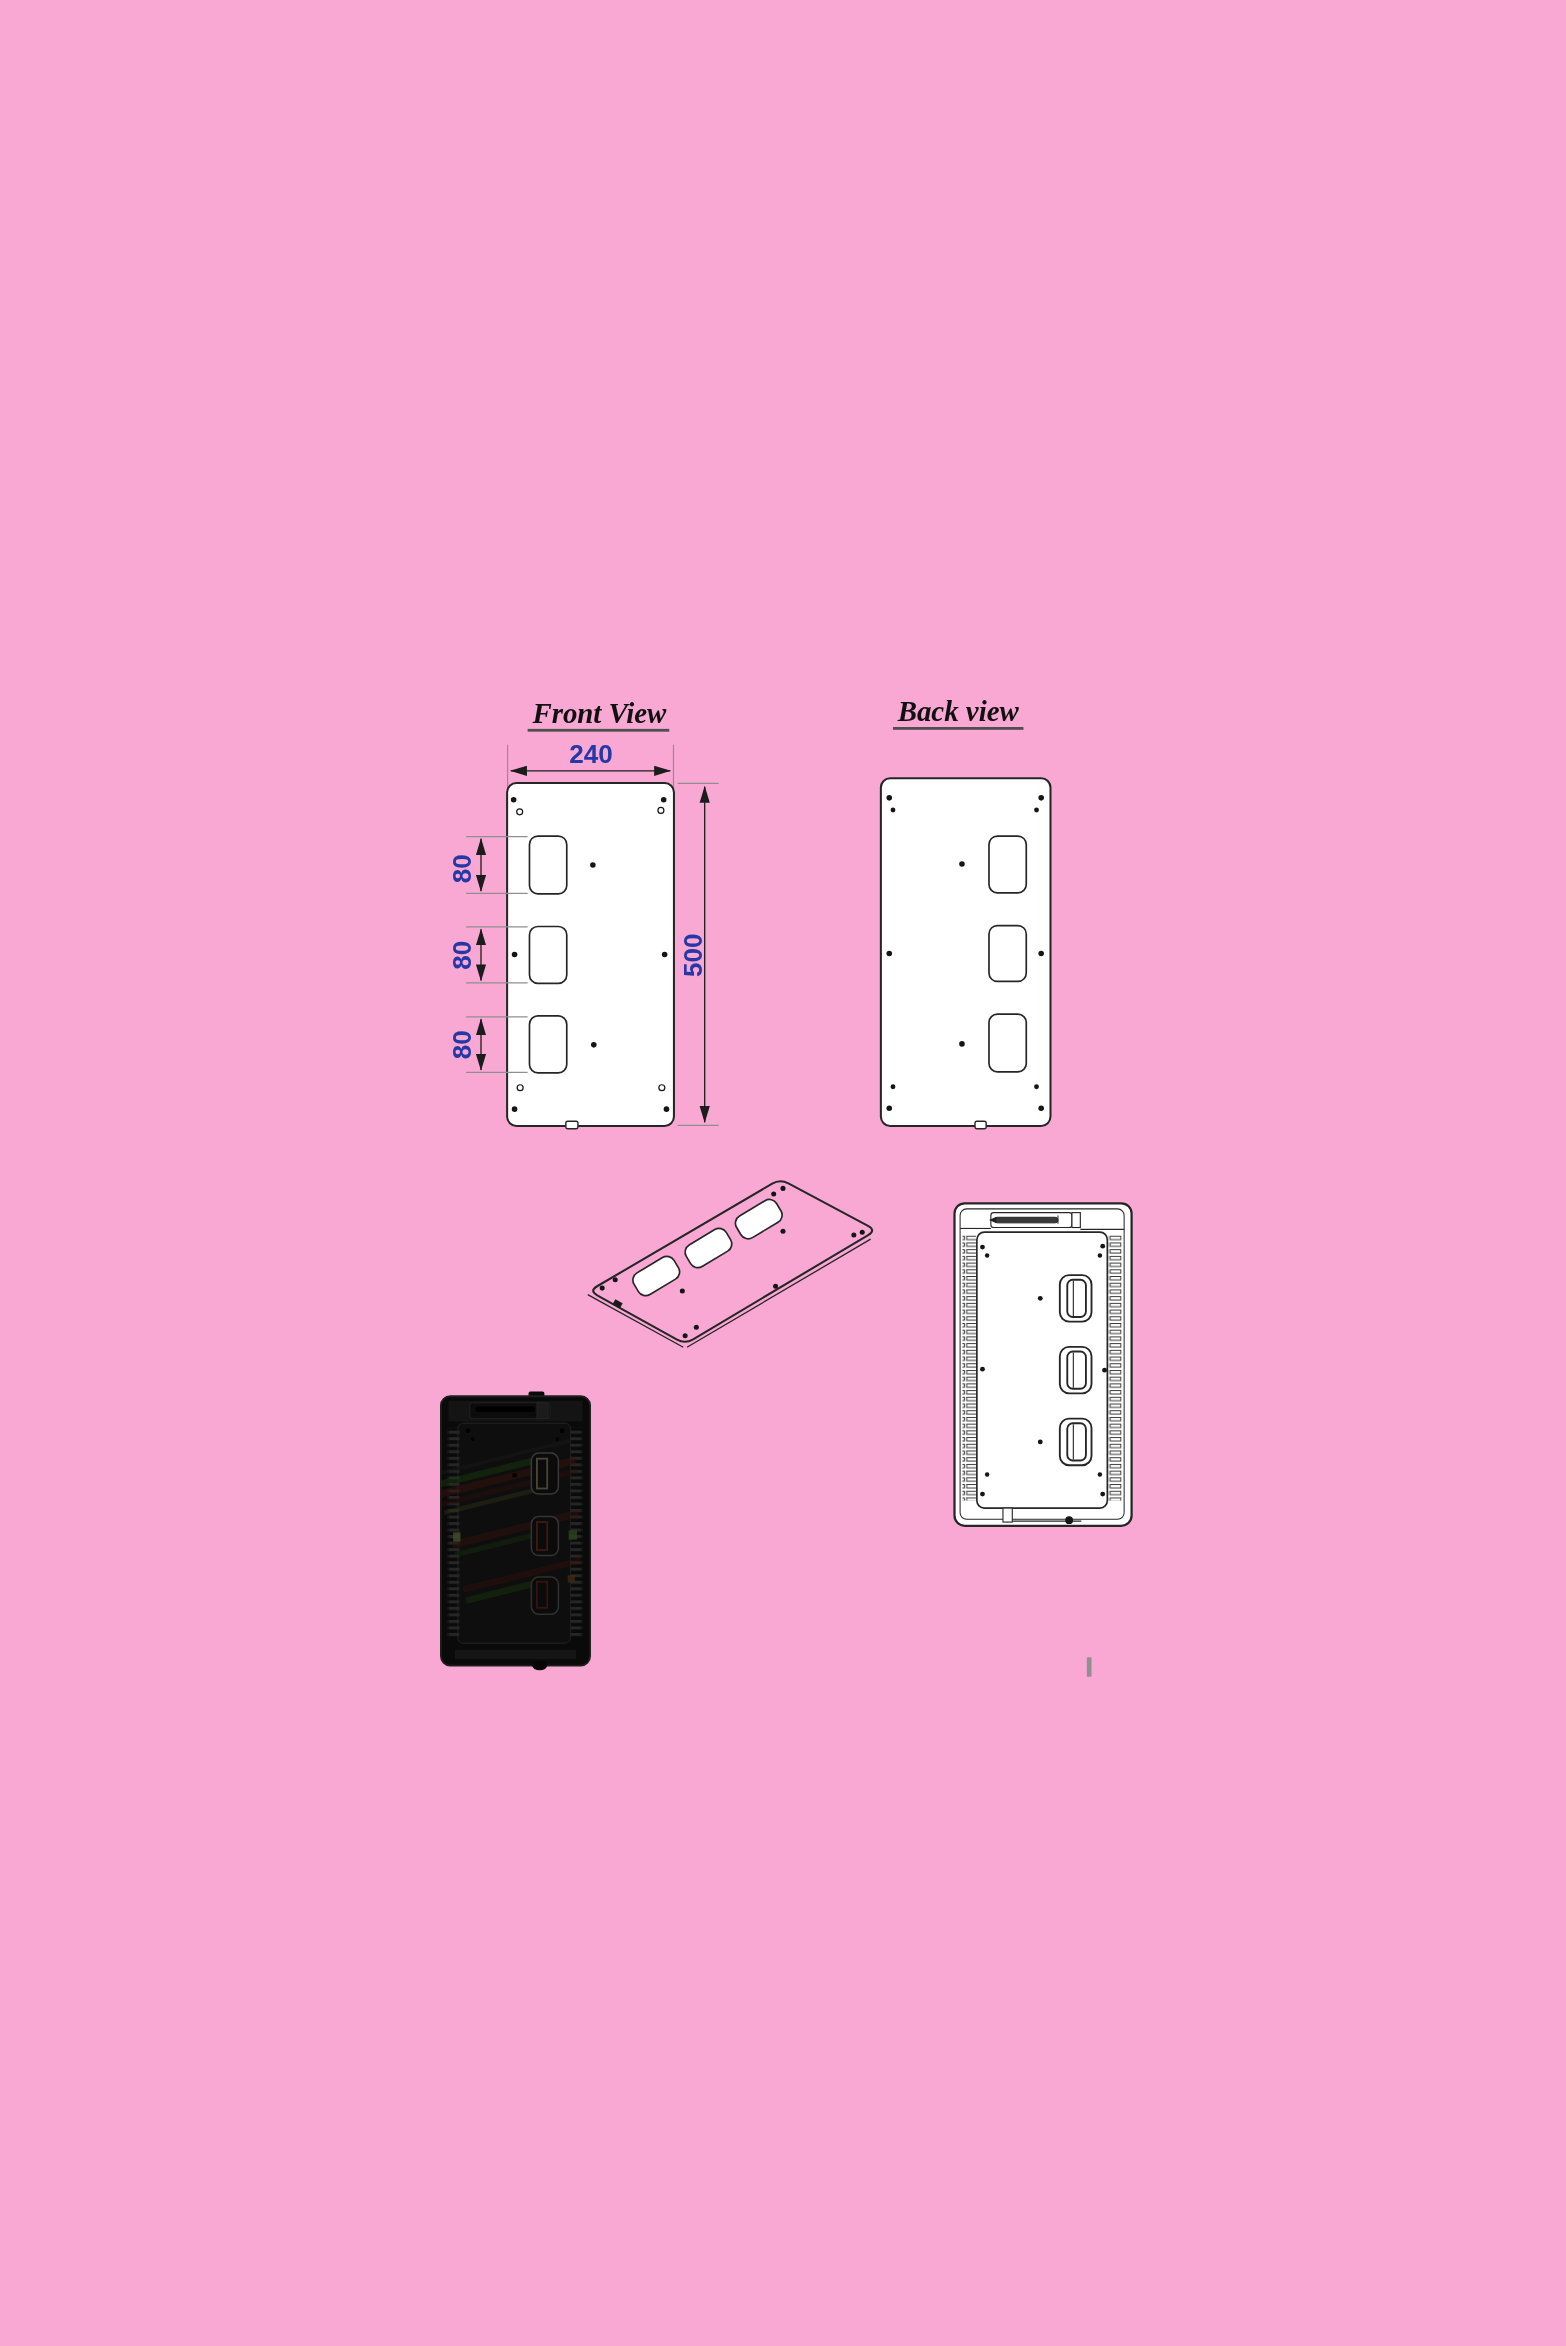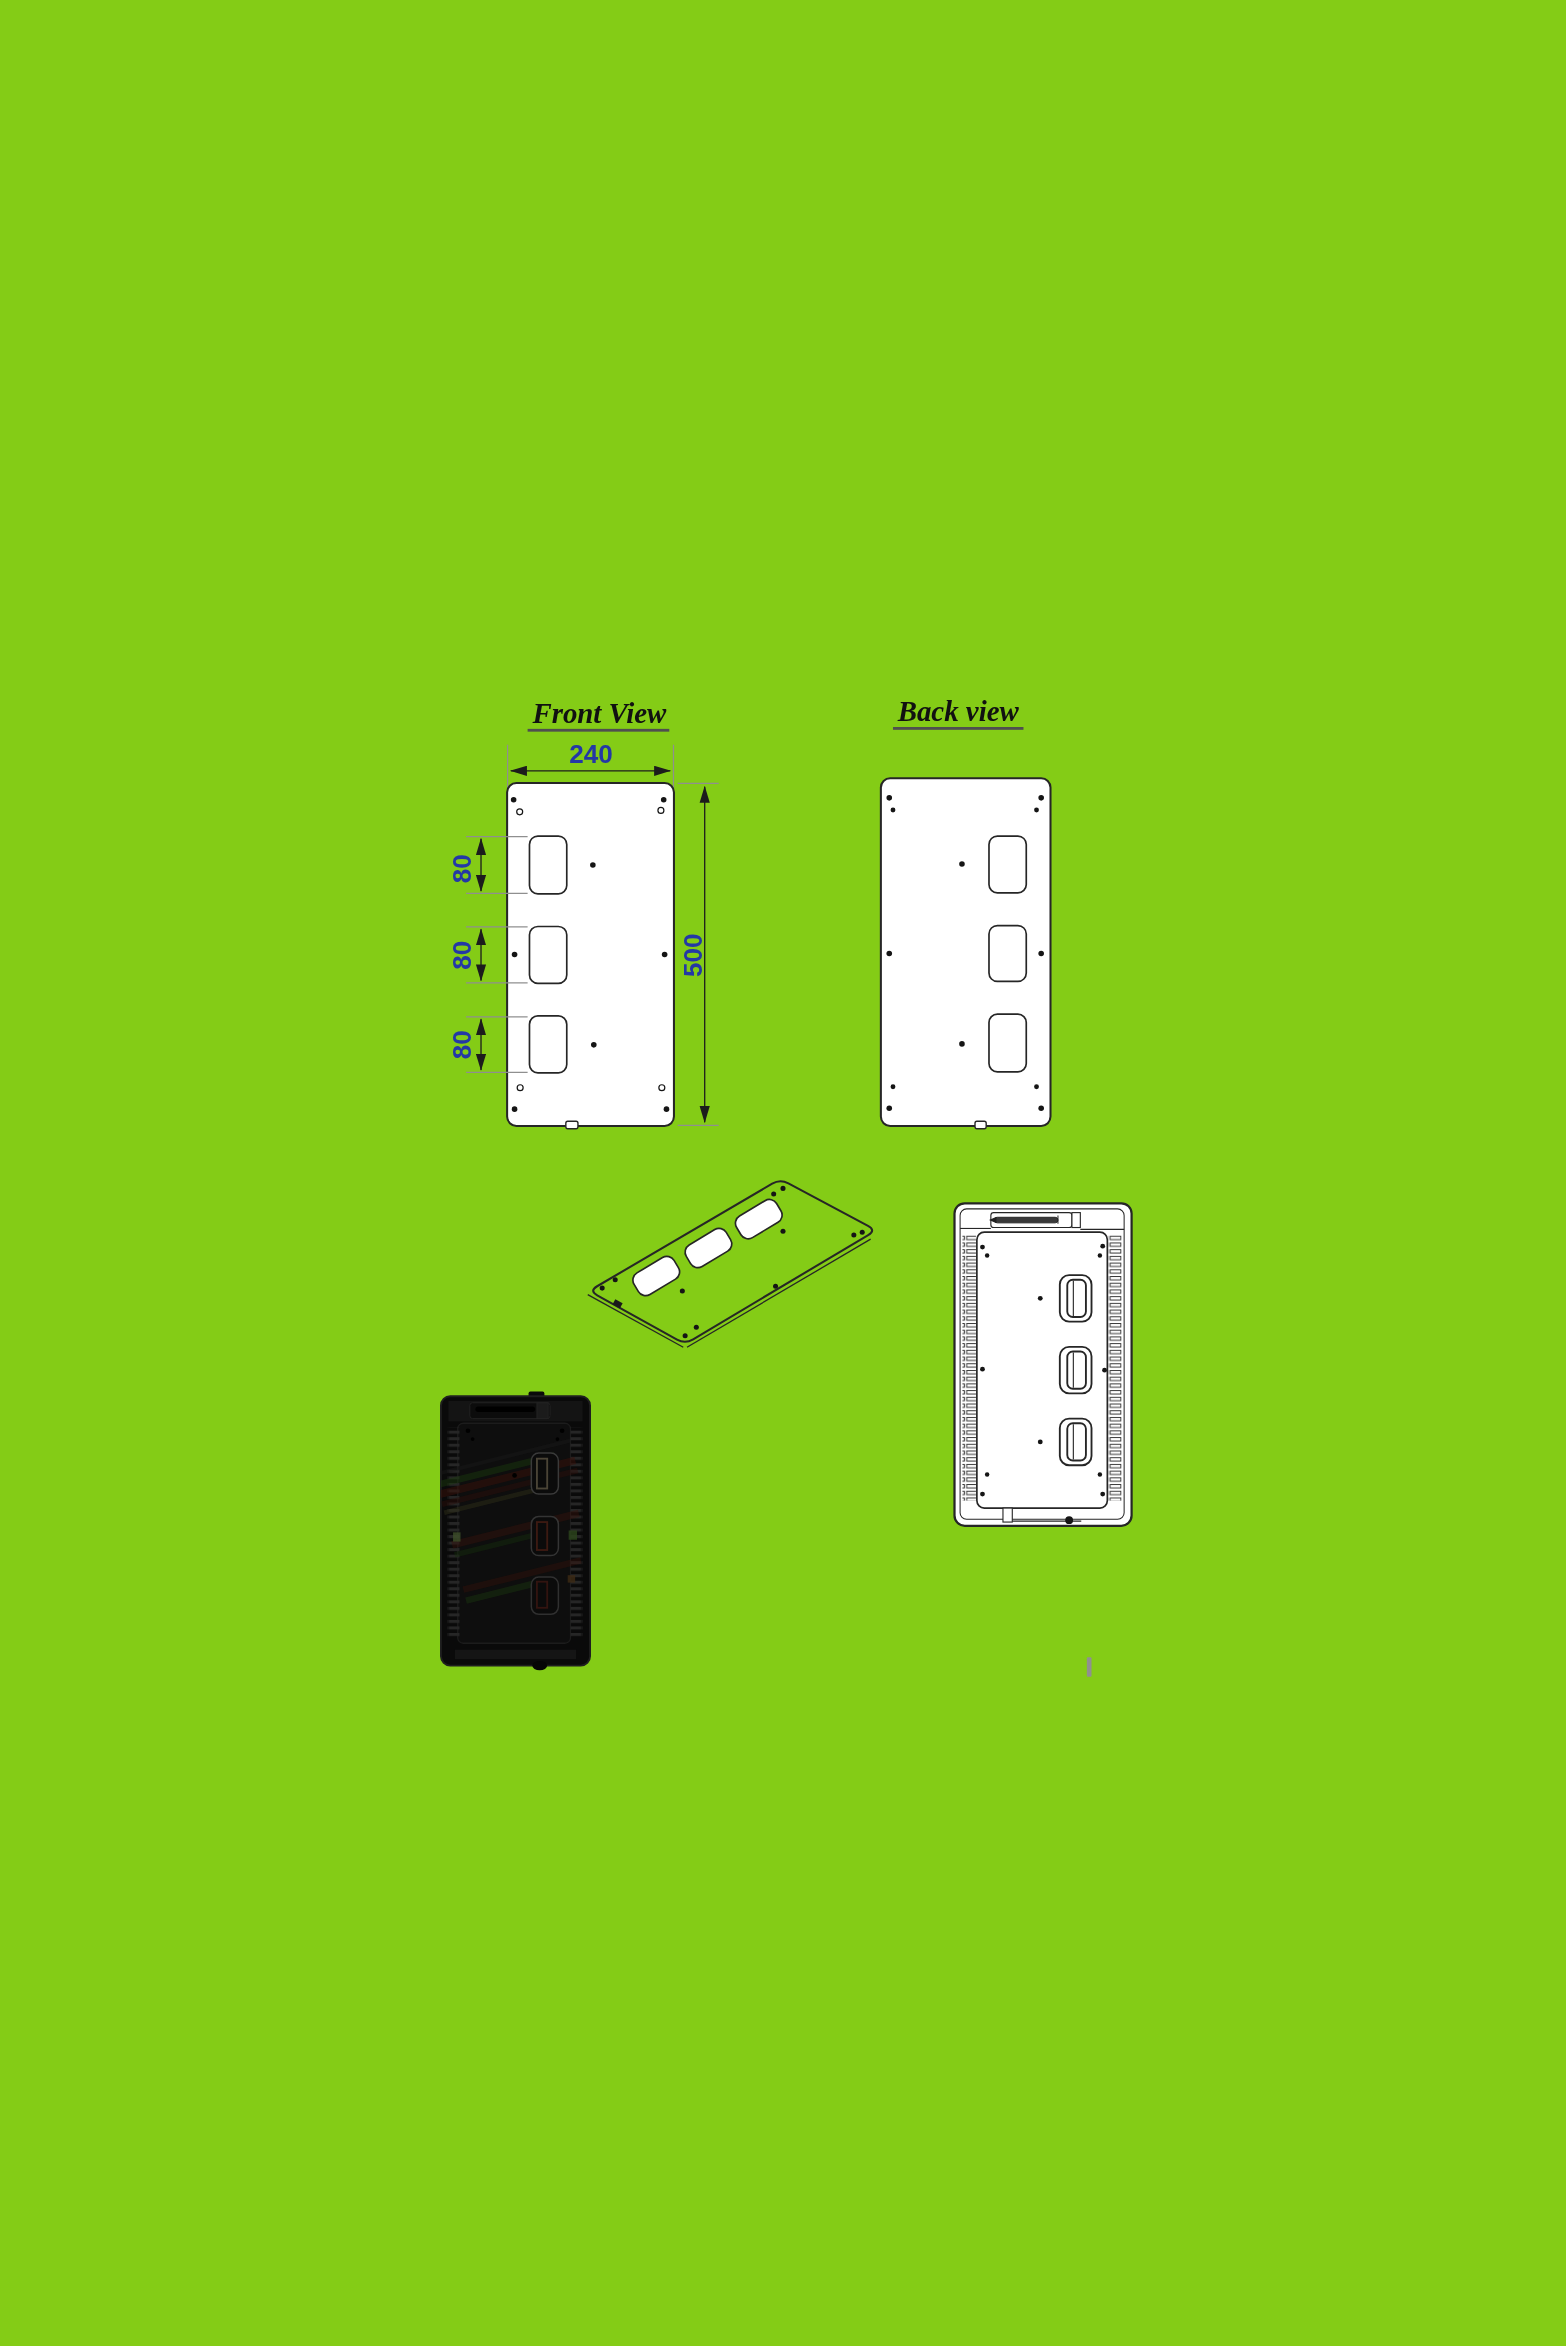"Front View" .page { background: #84cc16 -> #f9a8d4 }
